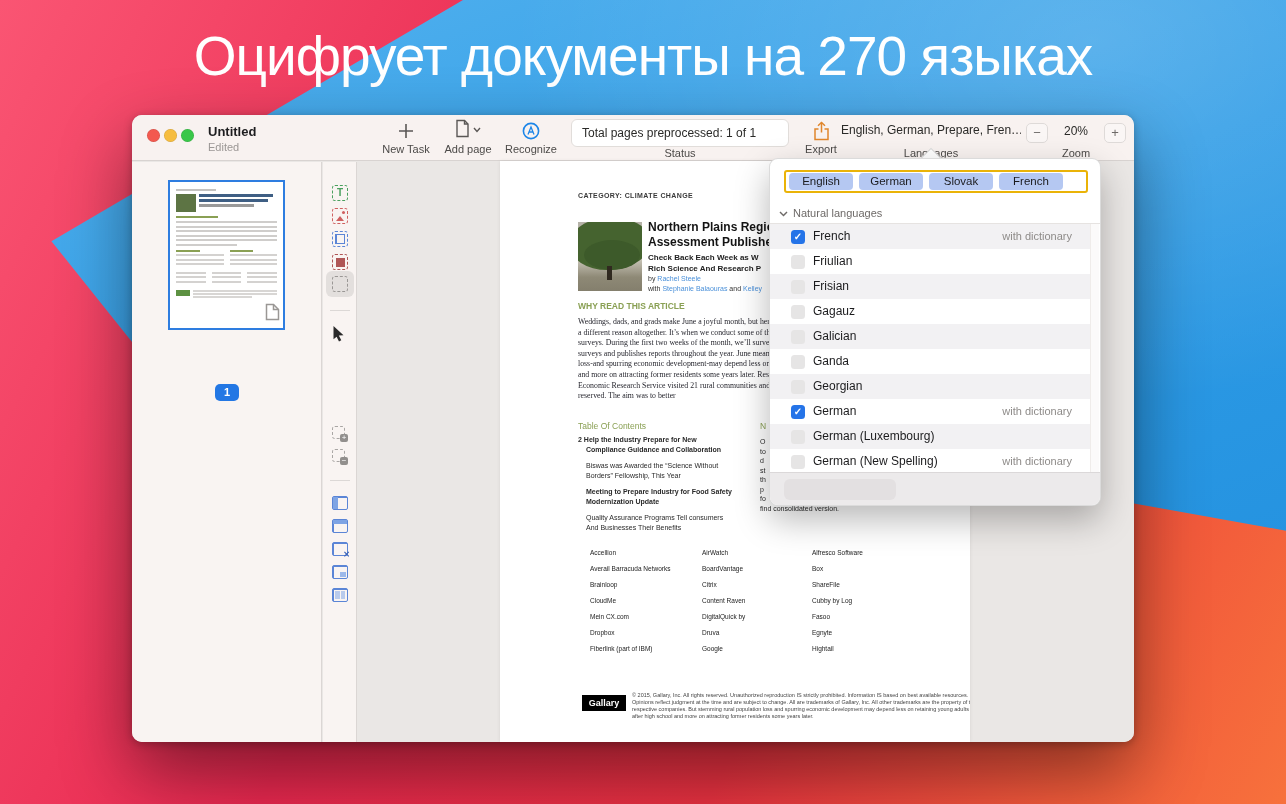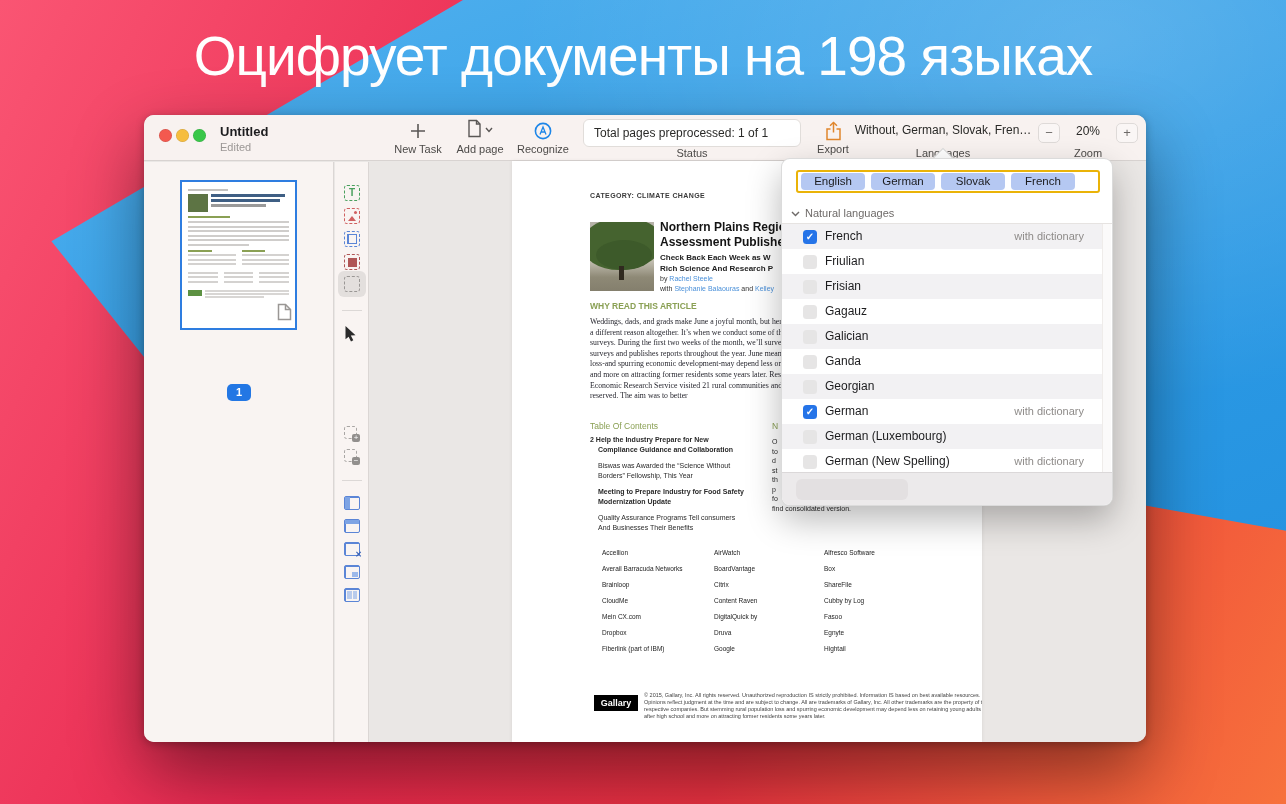"Оцифрует документы на 198 языках" div.banner { text: 198 -> 270 }
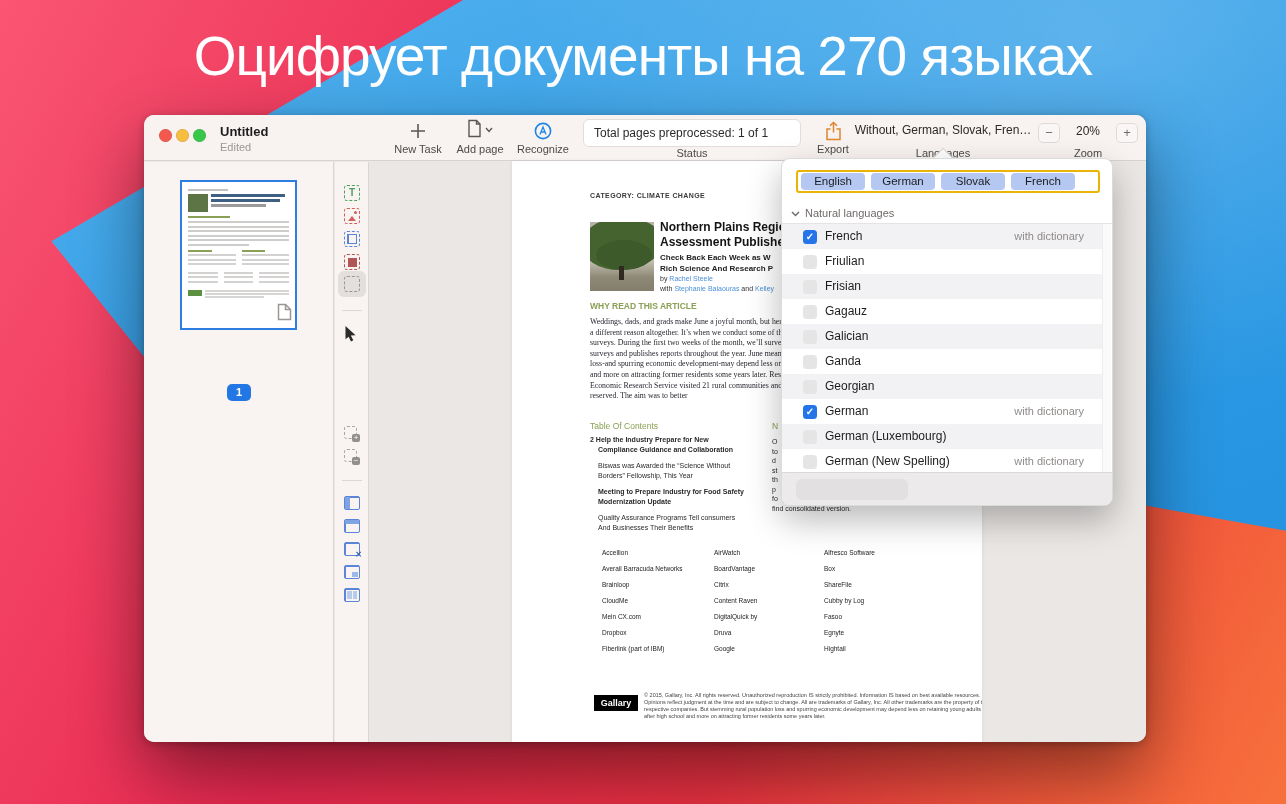"Untitled" .window { left: 144px -> 132px }
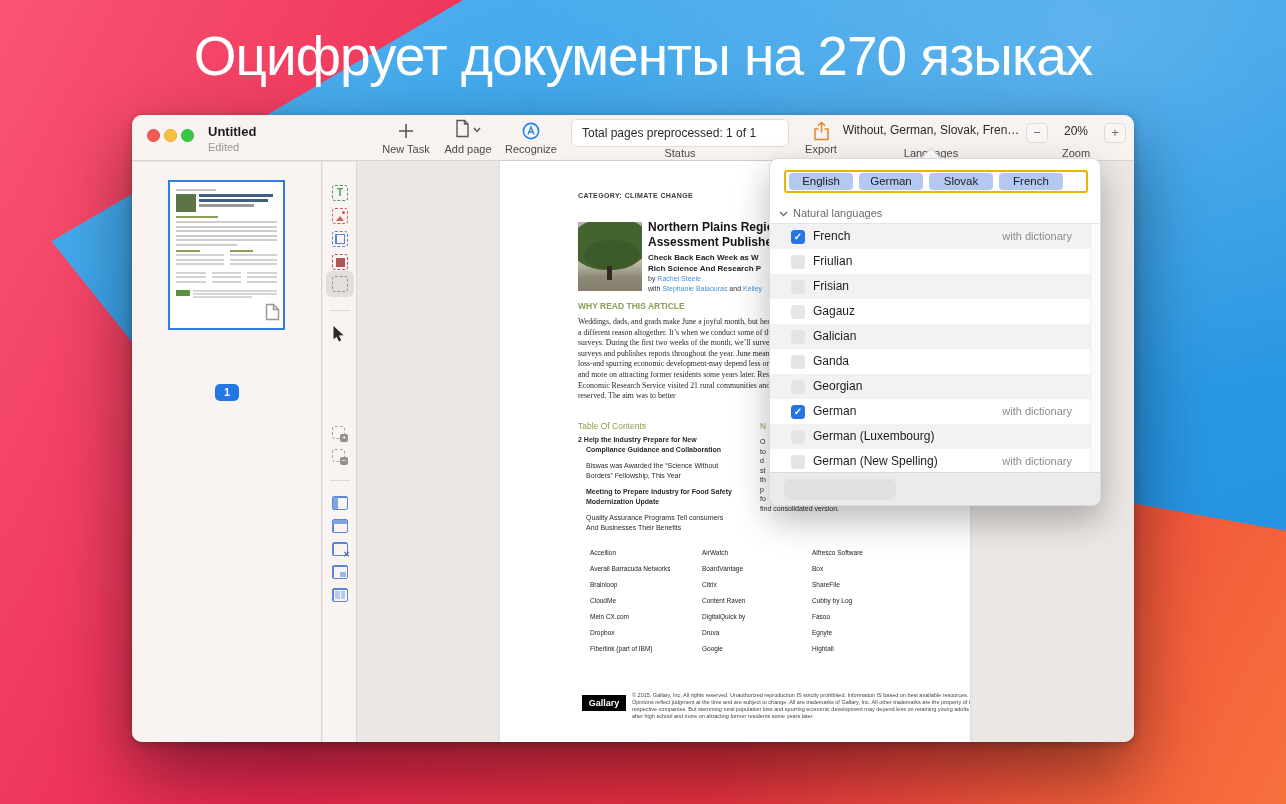"Without, German, Slovak, Fren…" div.lang-value { text: Without, German, Slovak -> English, German, Prepare }
